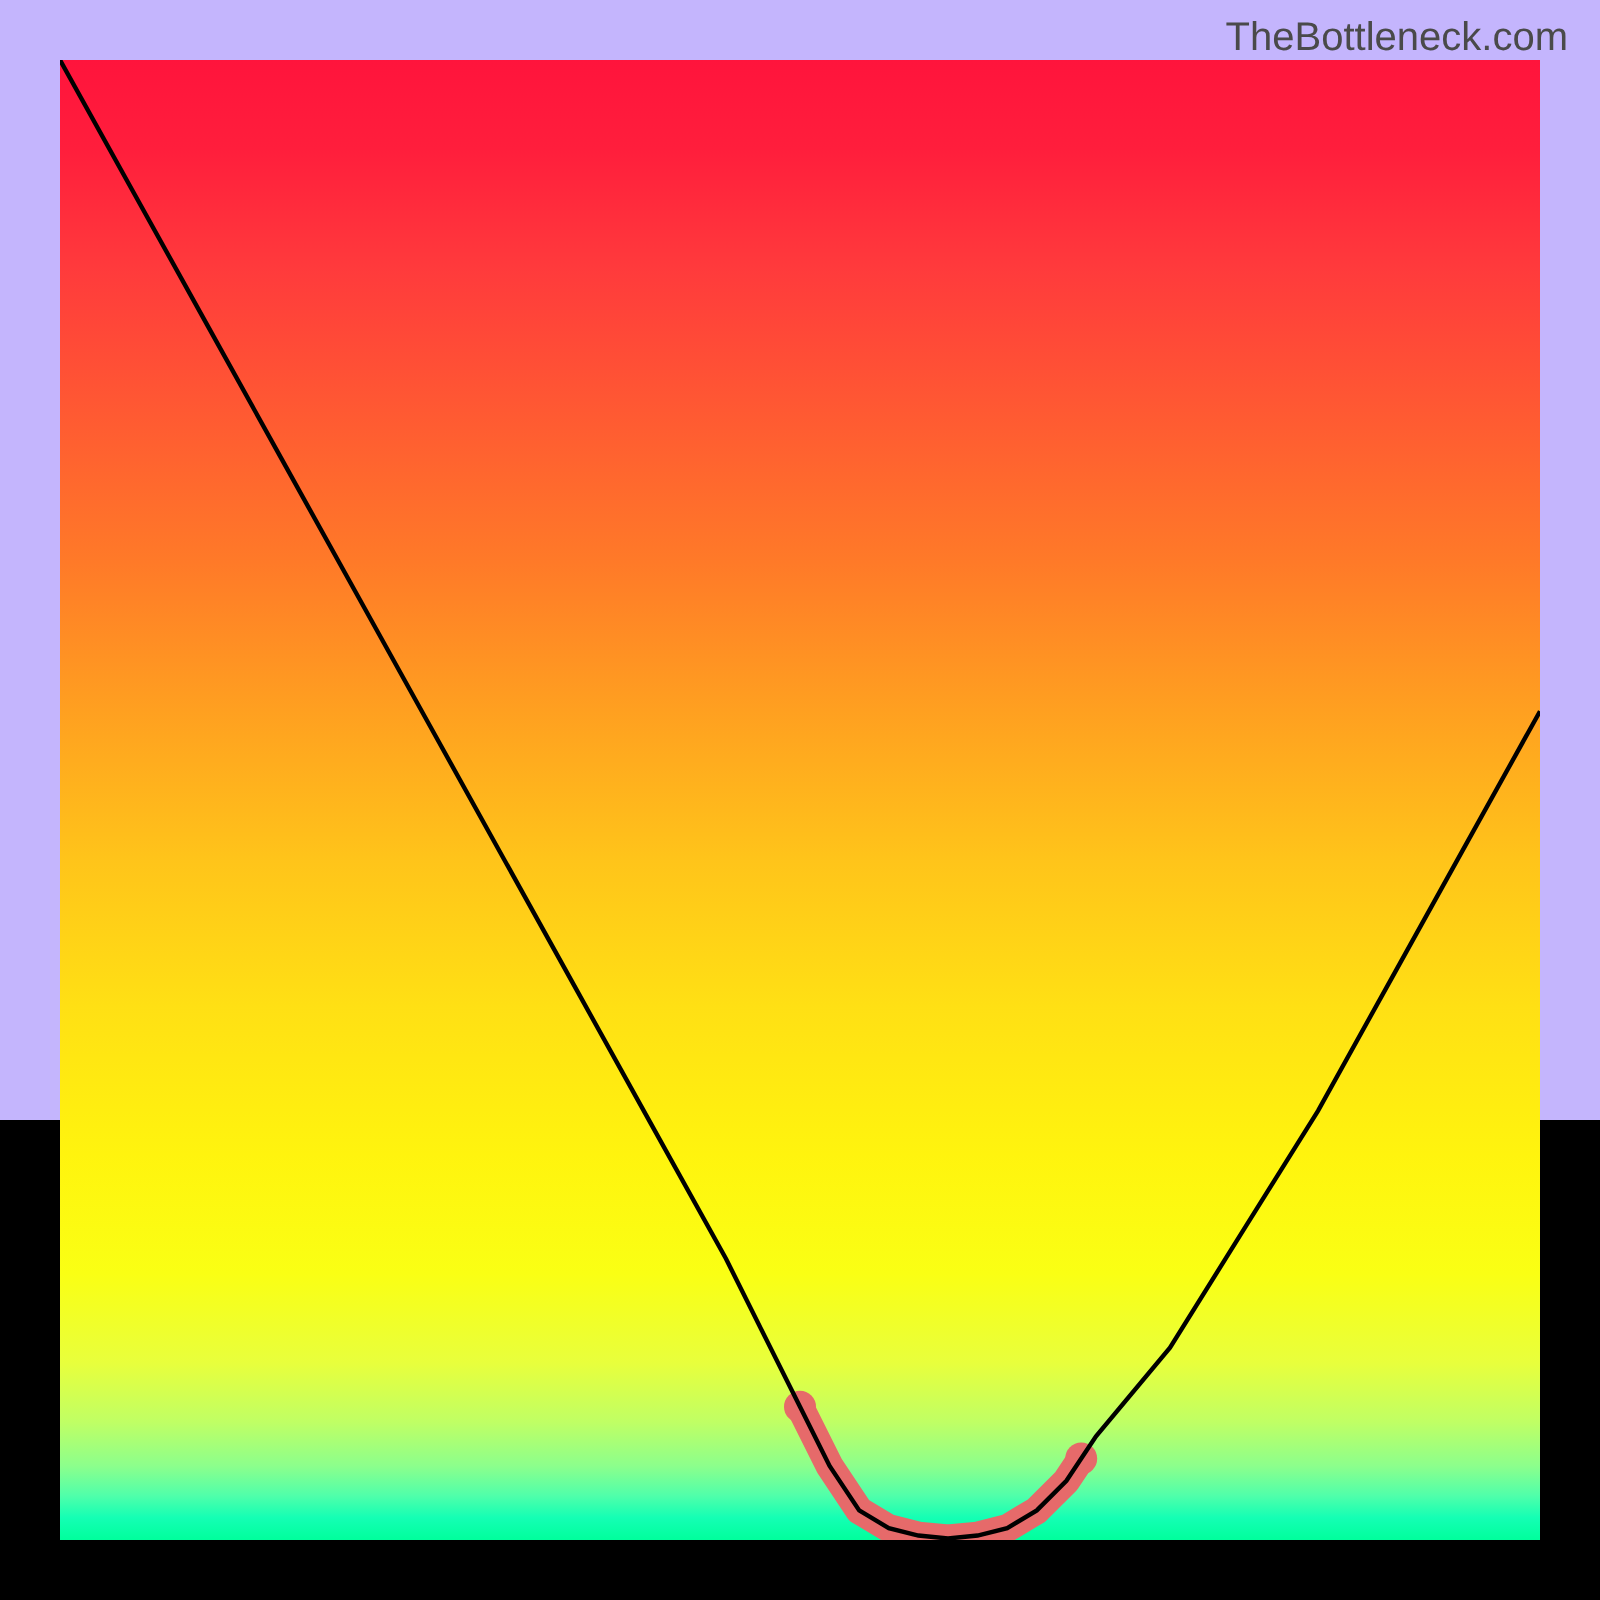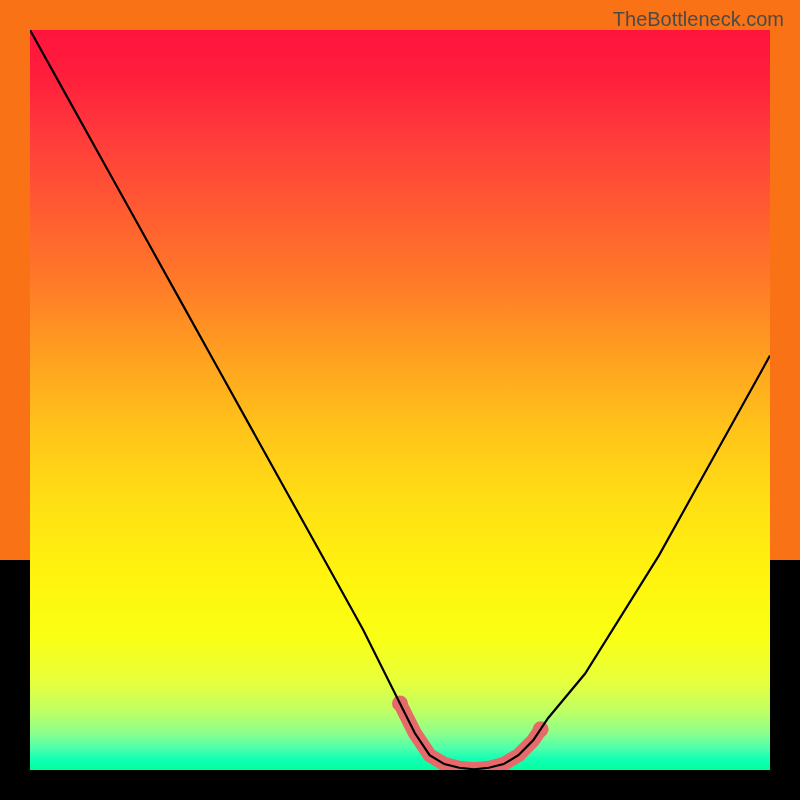"TheBottleneck.com" .container { background: #f97316 -> #c4b5fd }
